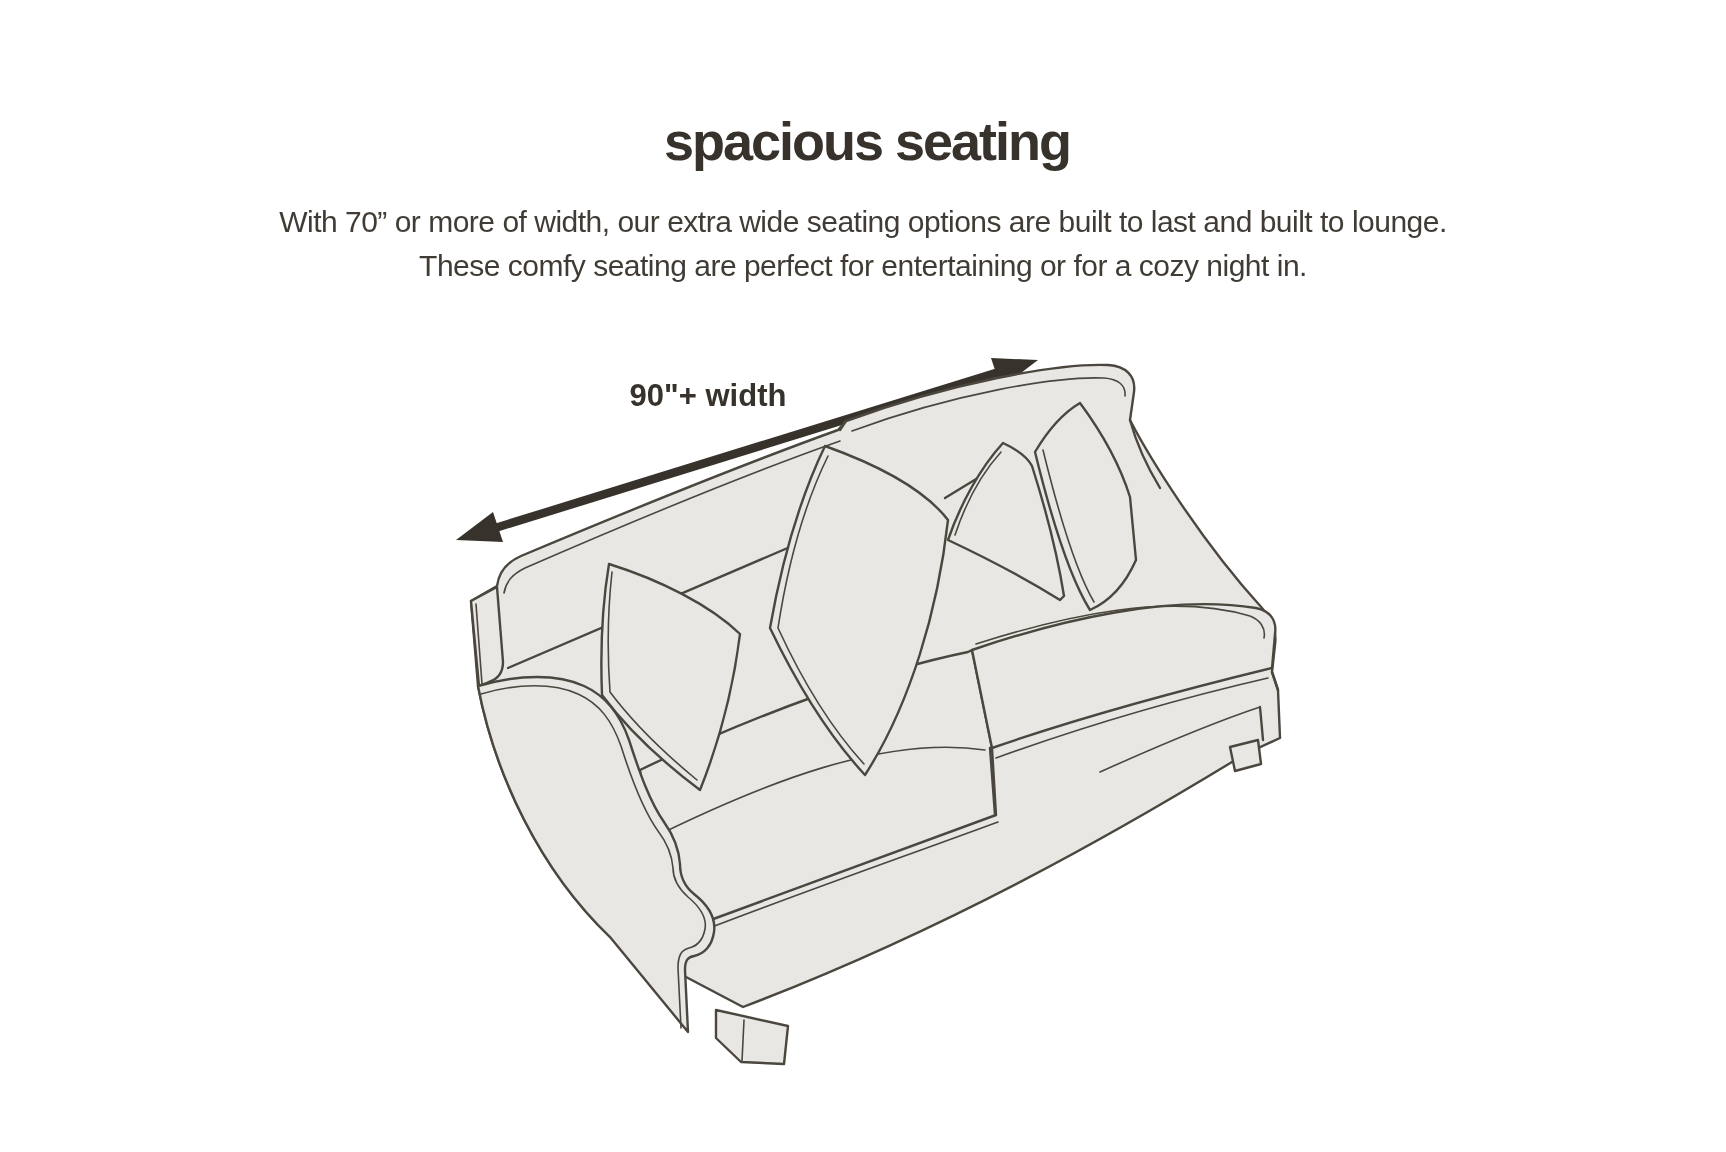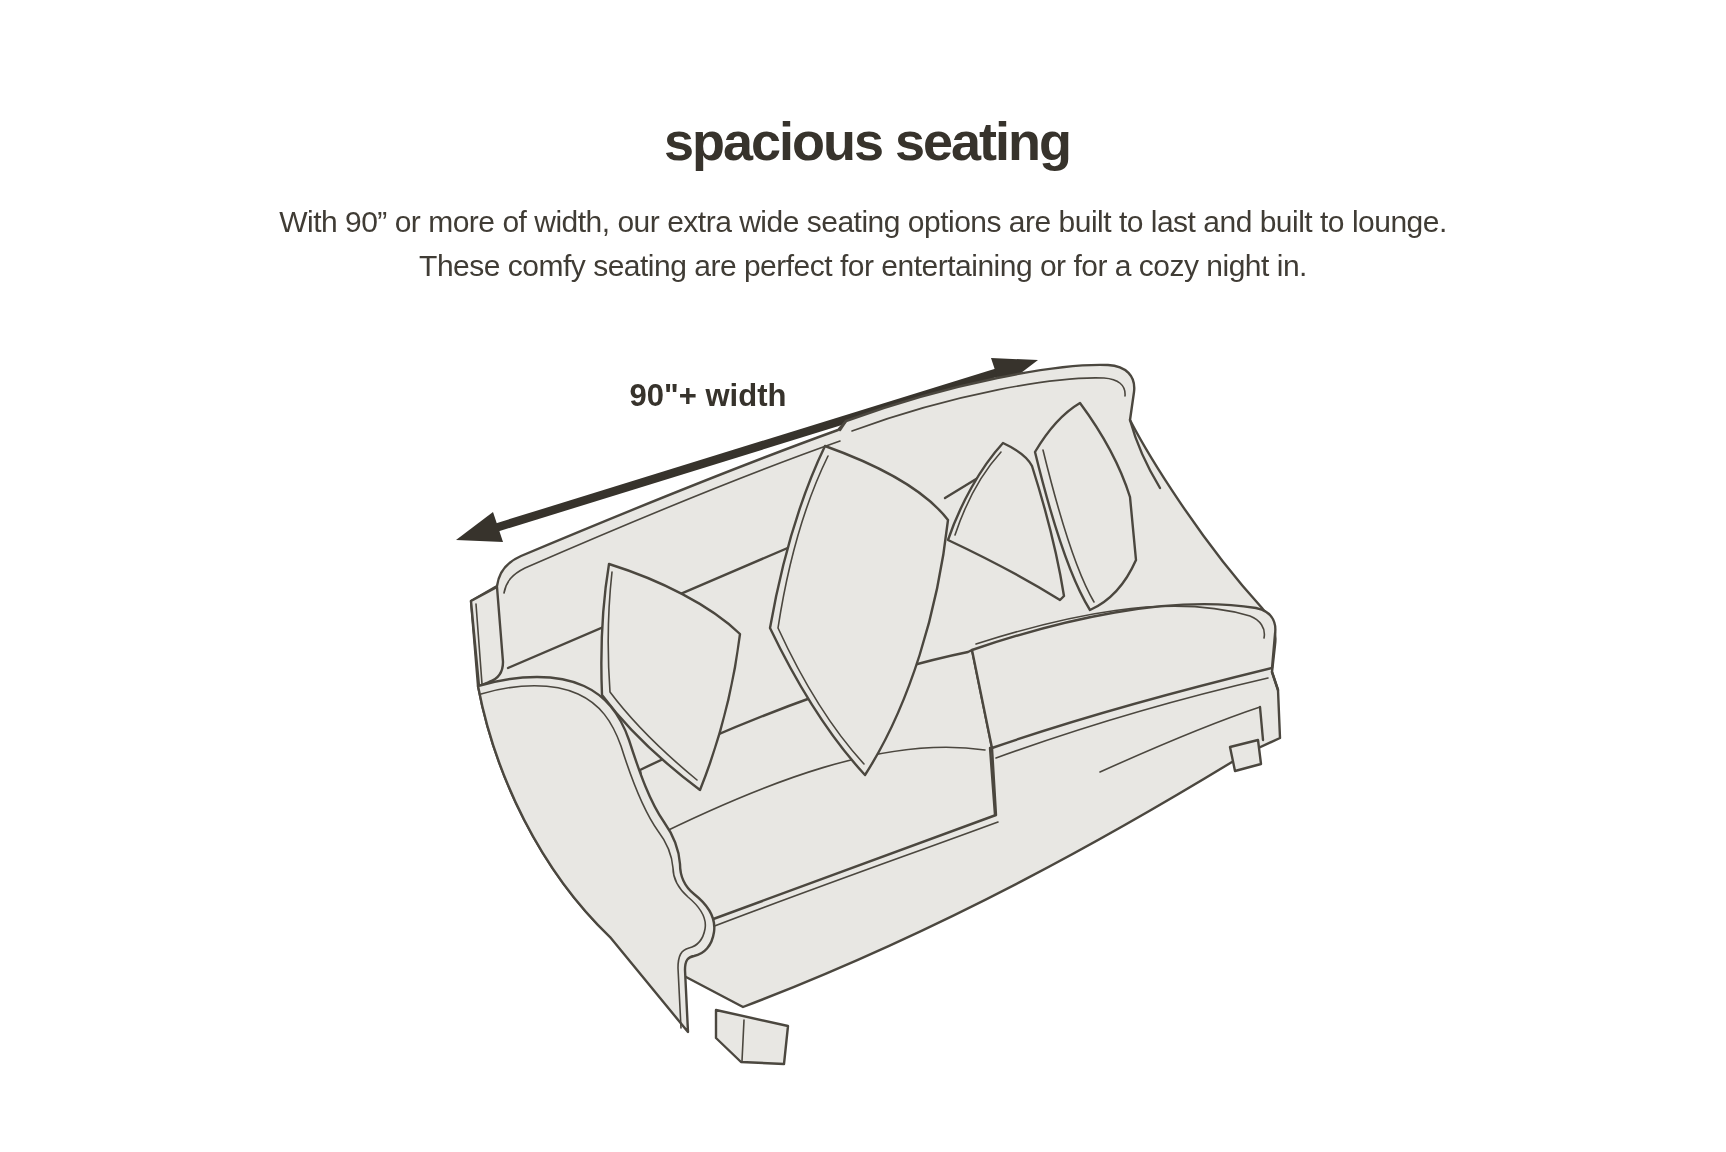"With 90” or more of" div { text: 90 -> 70 }
